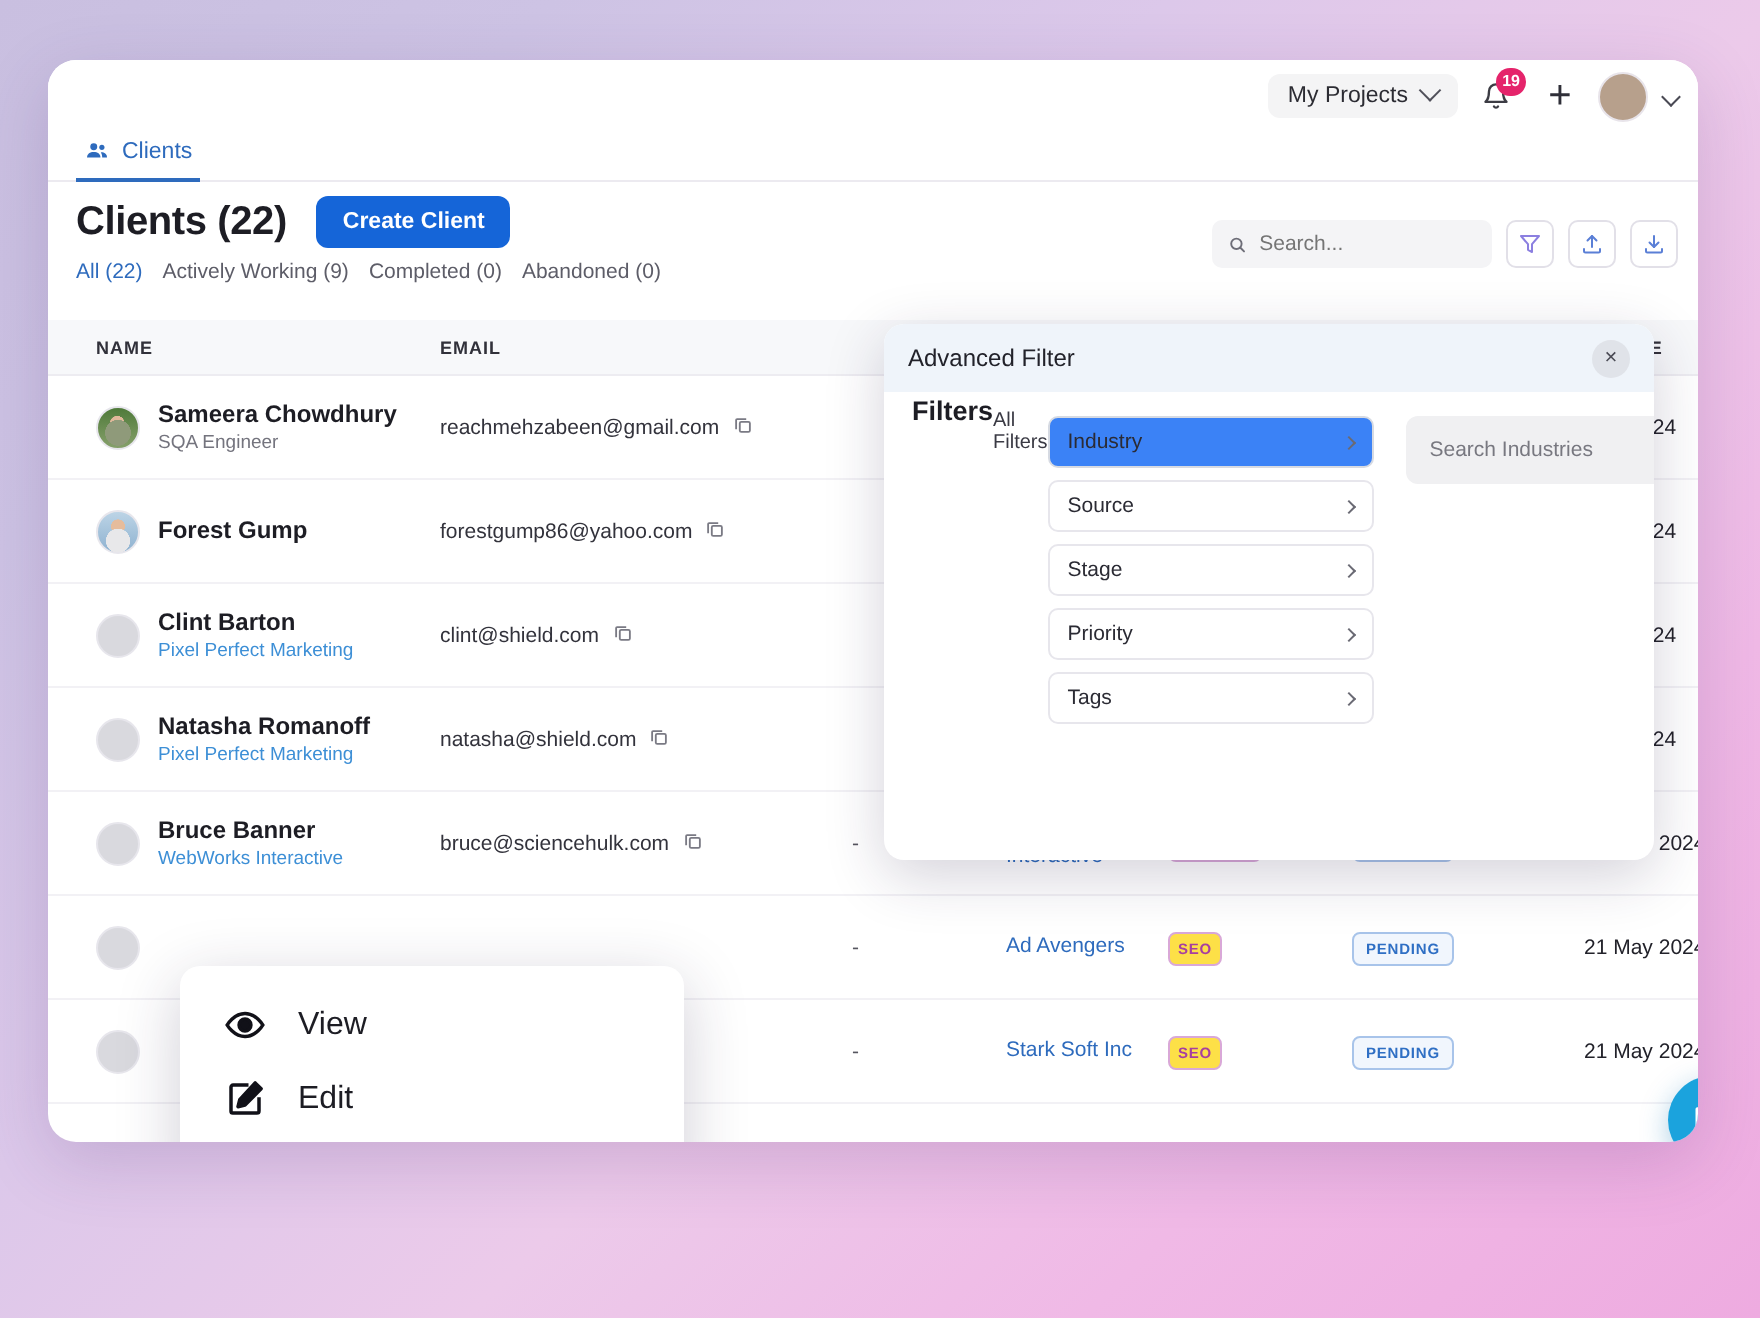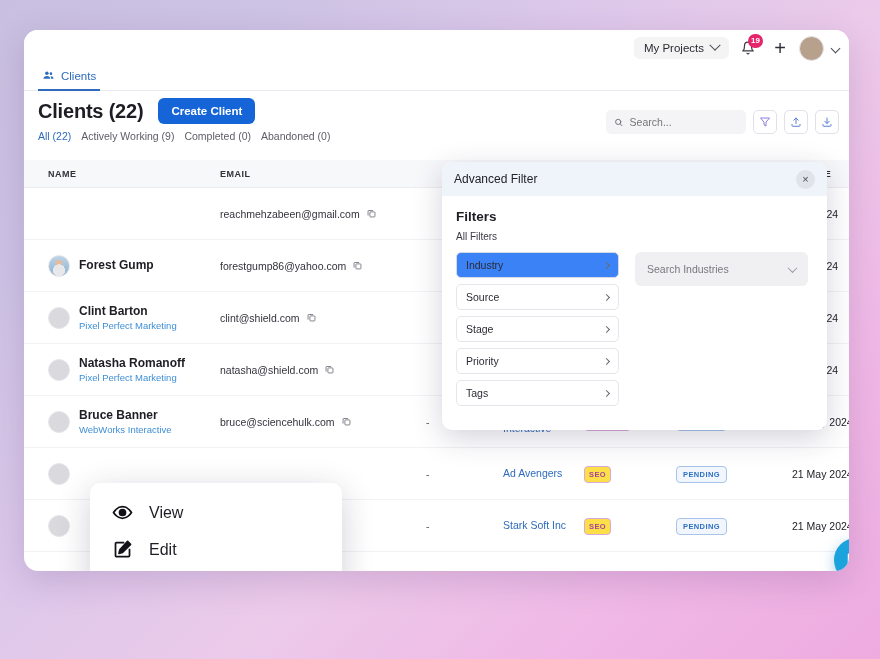"Sameera Chowdhury" div.cell { html: none -> <div> <div></div> <div> <div>Sameera Chowdhury</div> <div>SQA Engineer</div> </div> </div> }
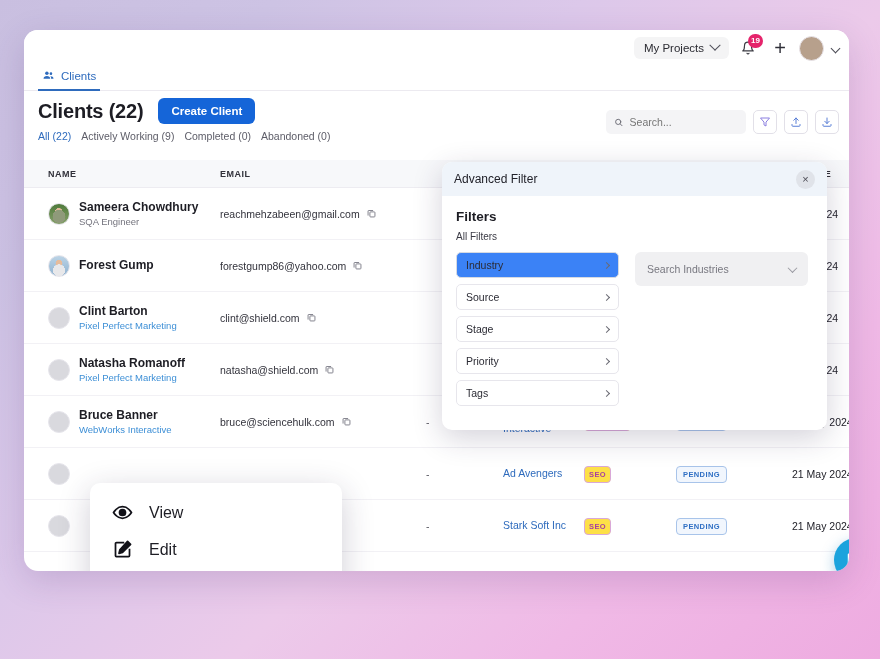"Filters" #adv-body { flex-direction: column -> none; padding: 13px 14px -> 2px 14px }
